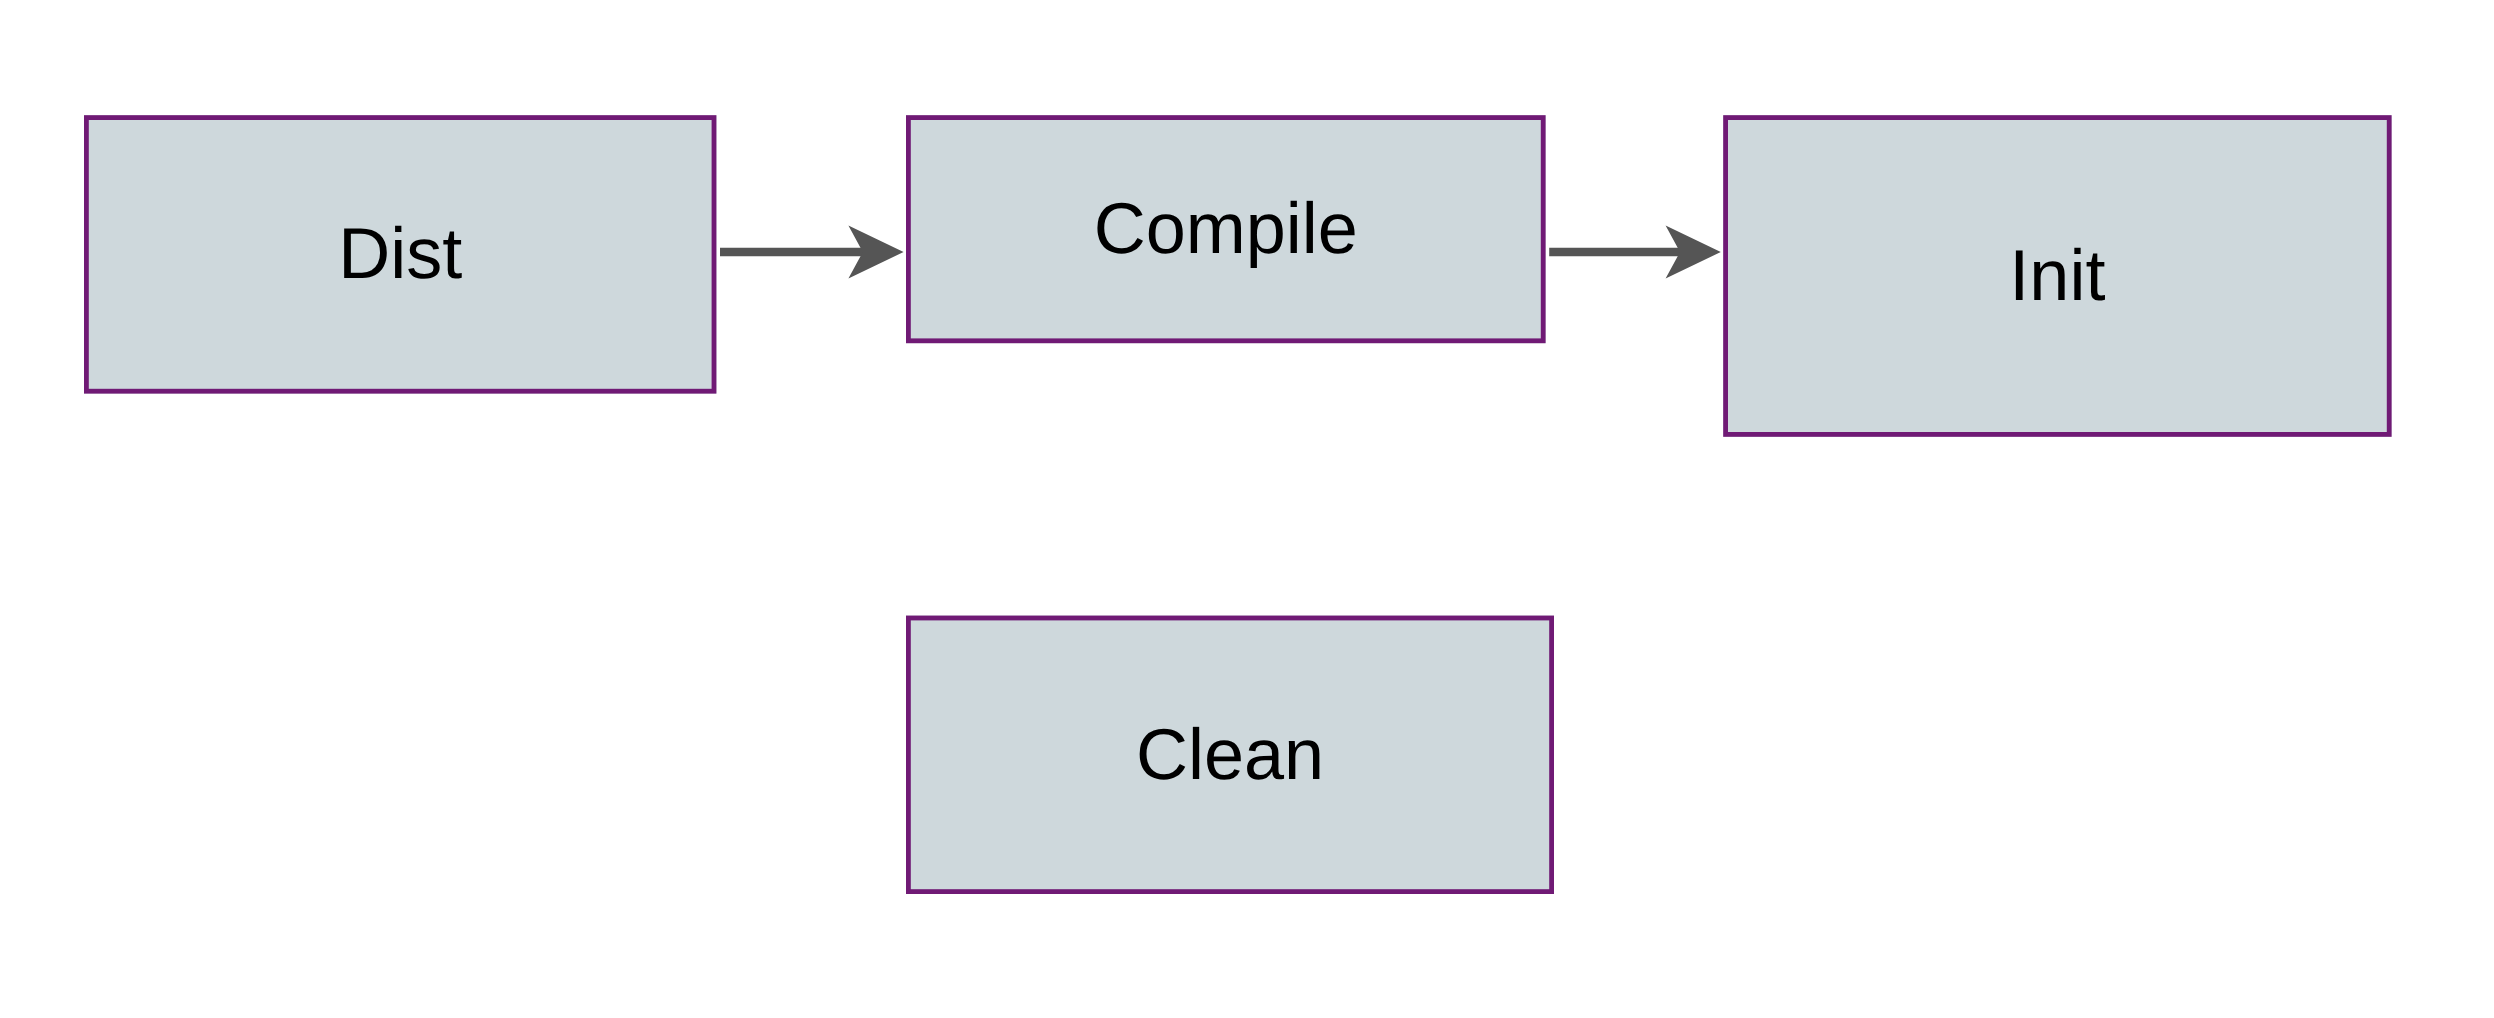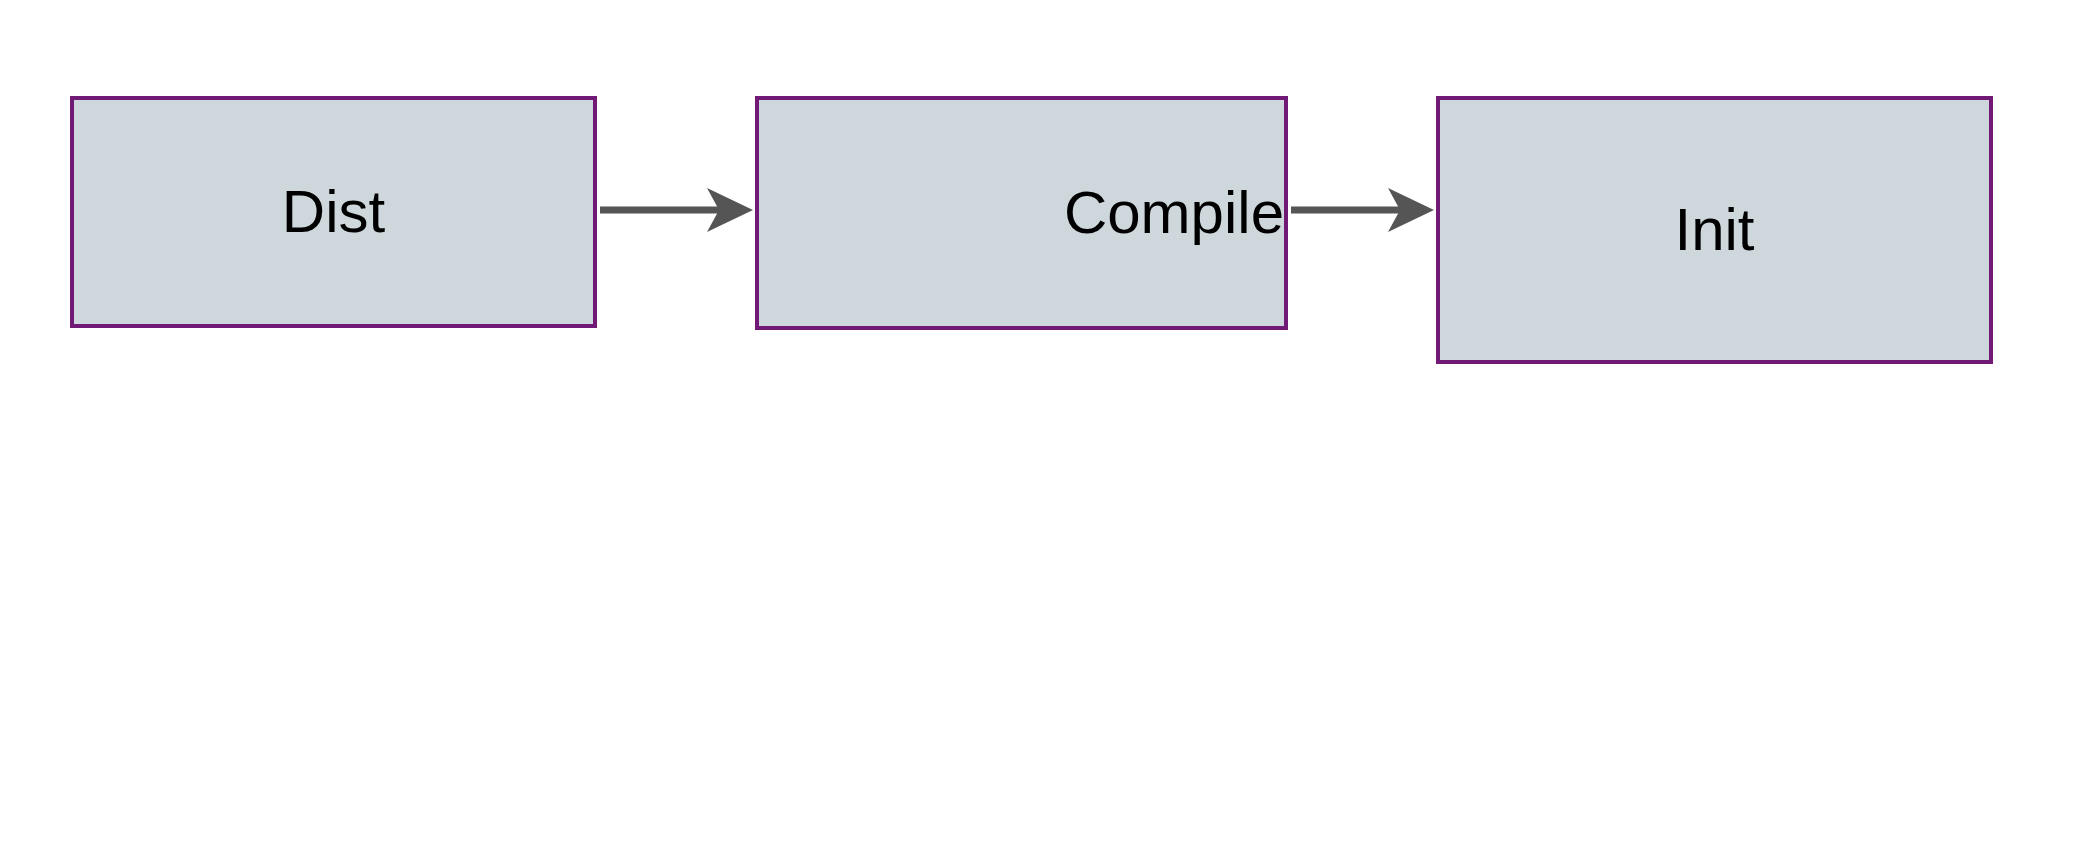"Compile" div.node { height: 234px -> 190px; justify-content: flex-end -> none }
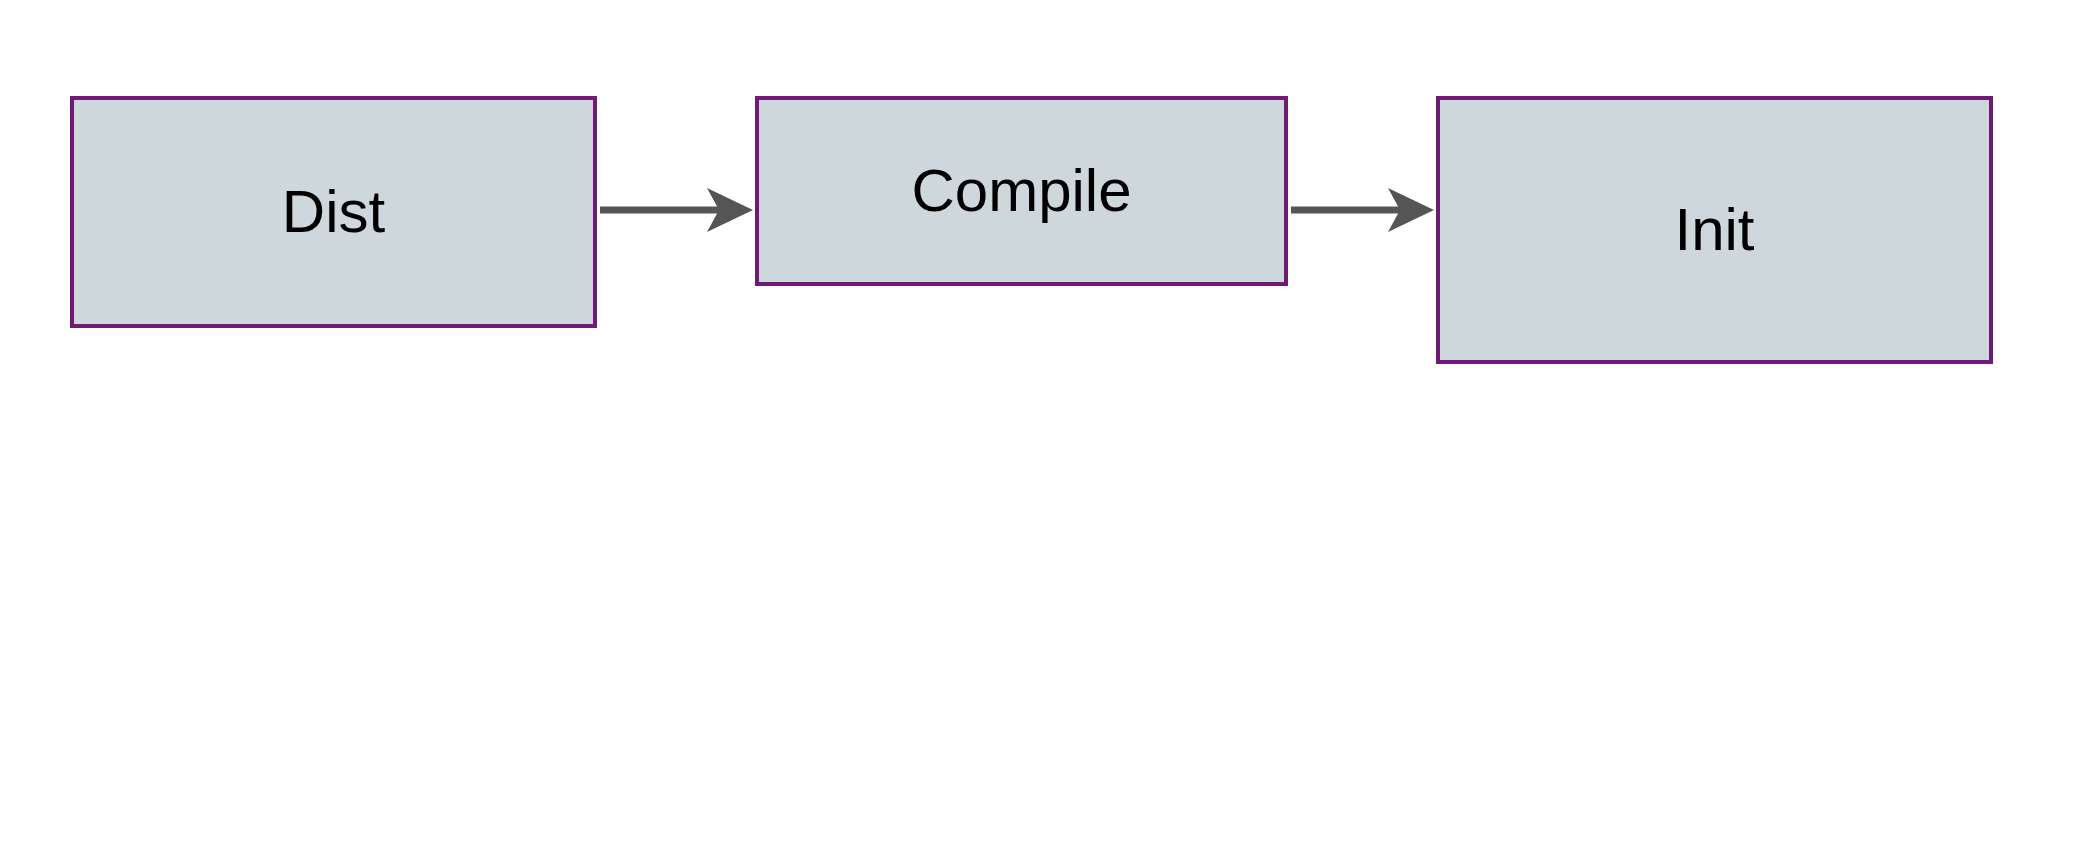"Clean" div.node { html: none -> <div> <span>Clean</span> </div> }
